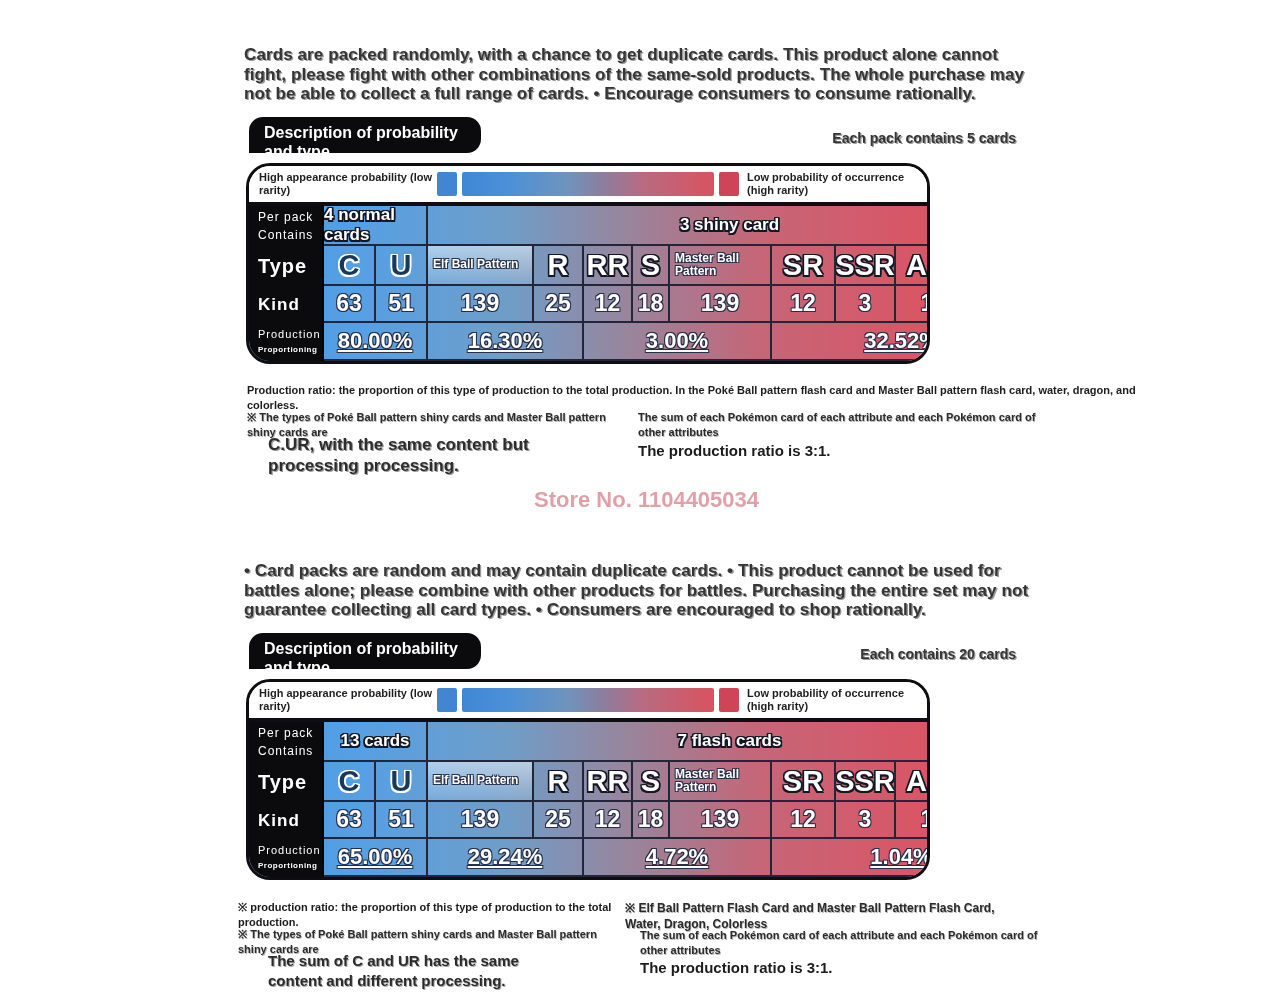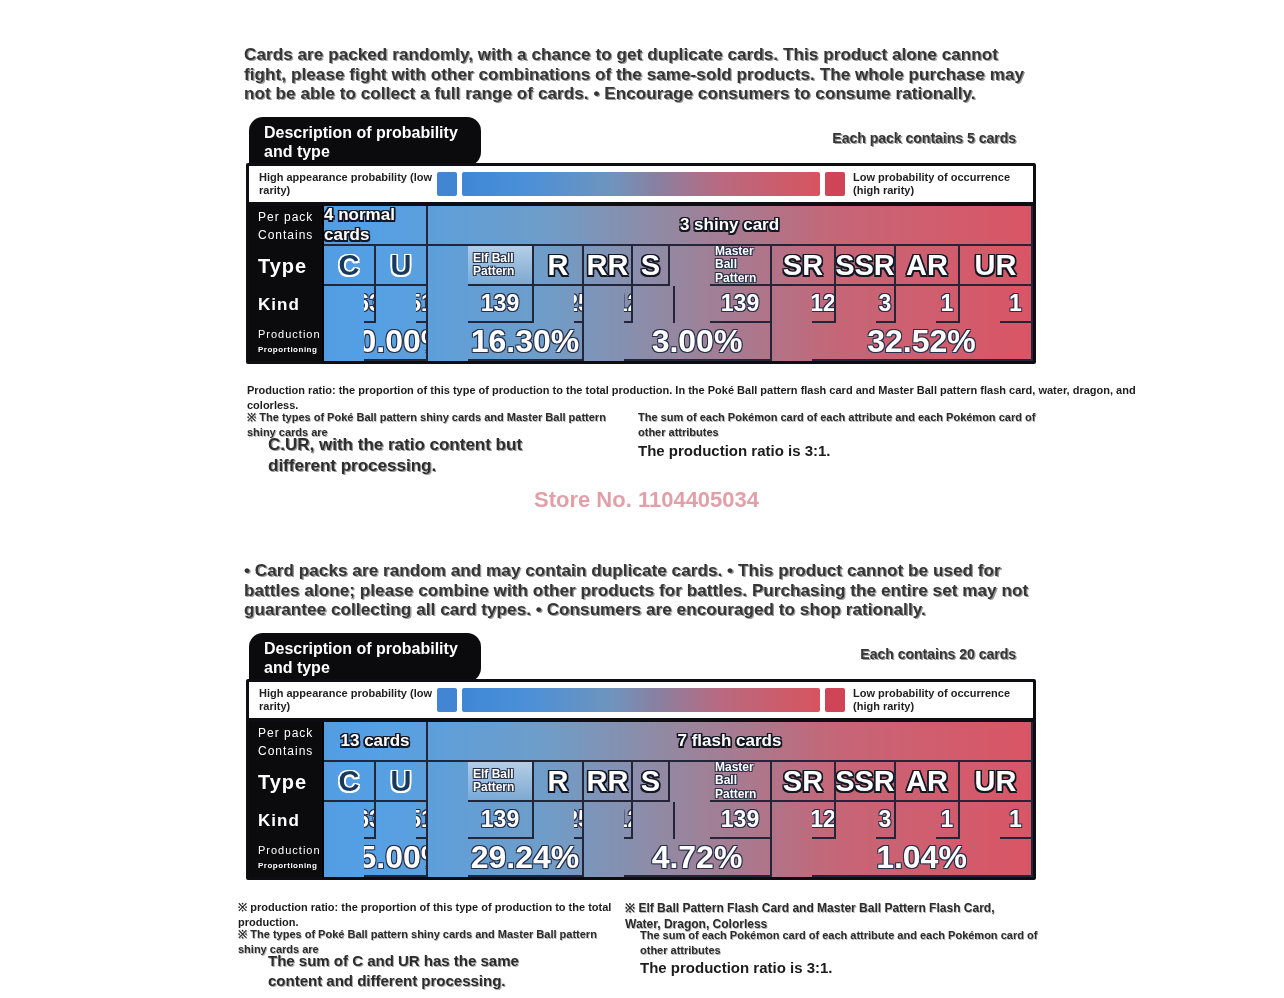"Description of probability and type" .tab { height: 49px -> 36px }
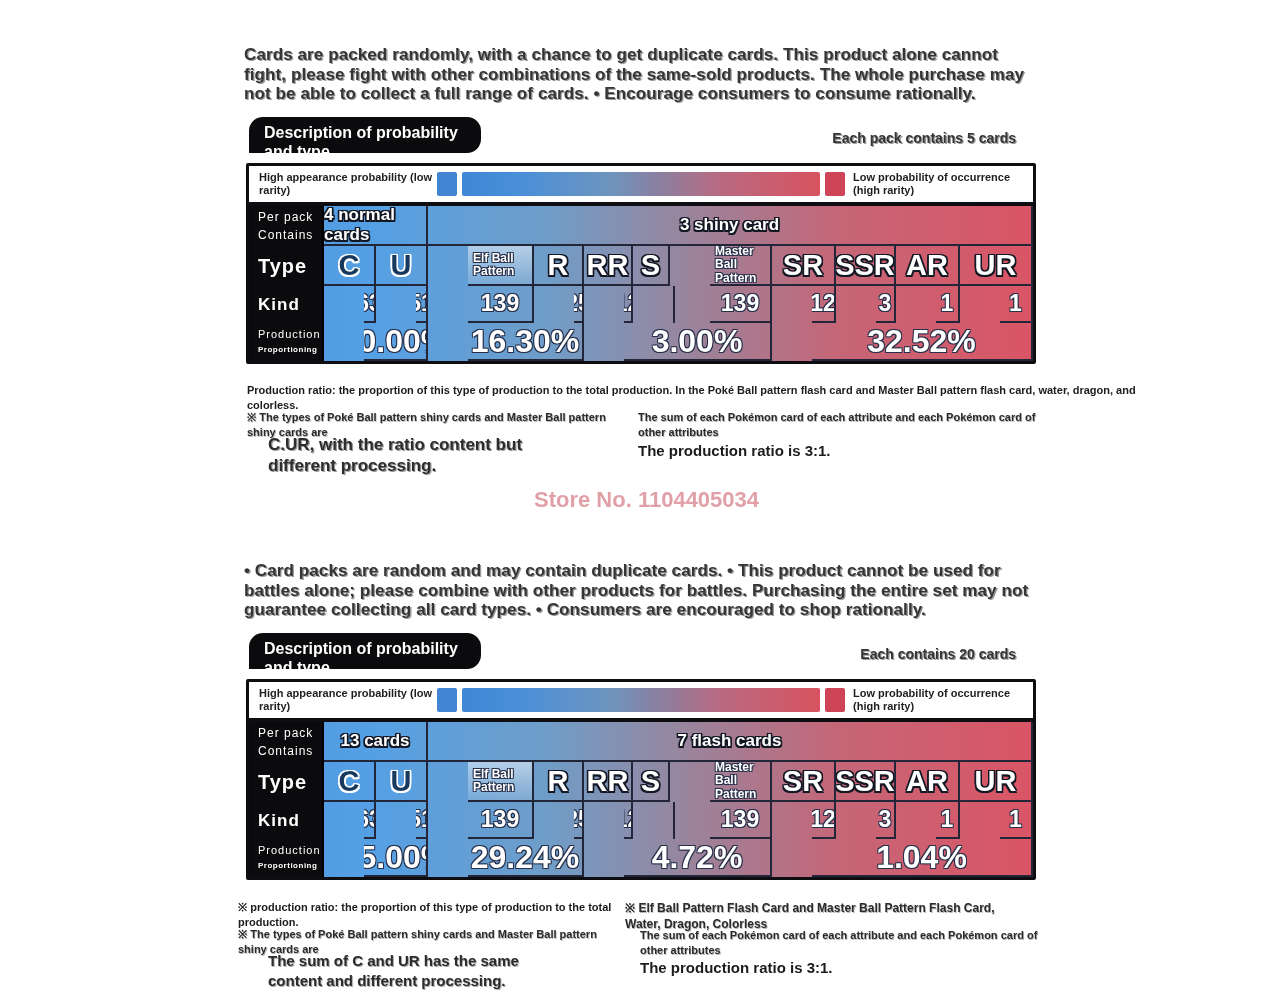"High appearance probability (low rarity)" .panel { border-radius: 2px -> 24px; width: 790px -> 684px }
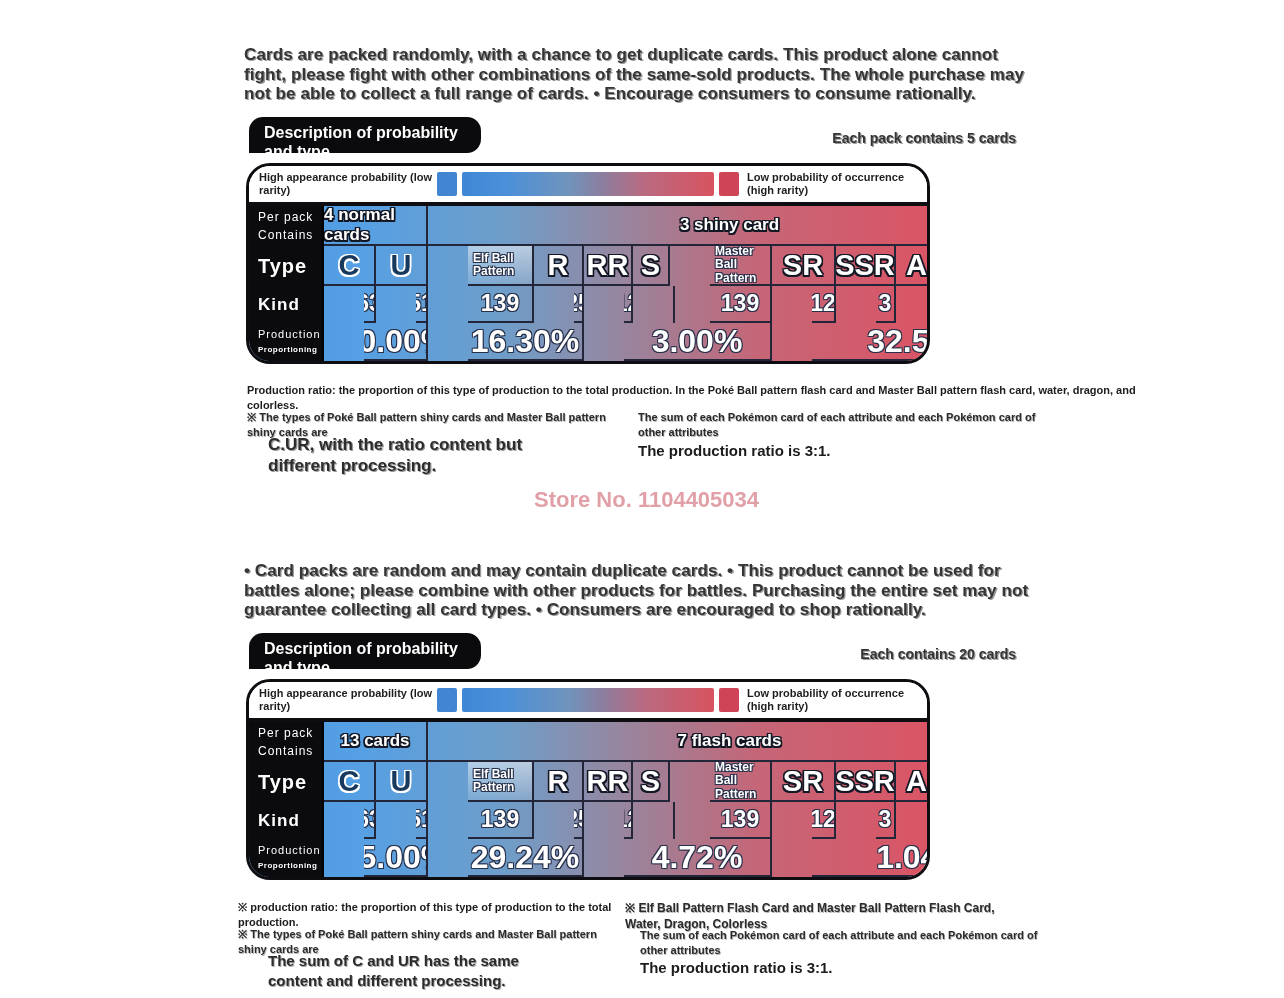"Elf Ball Pattern" .o-thin { margin-left: 40px -> none }
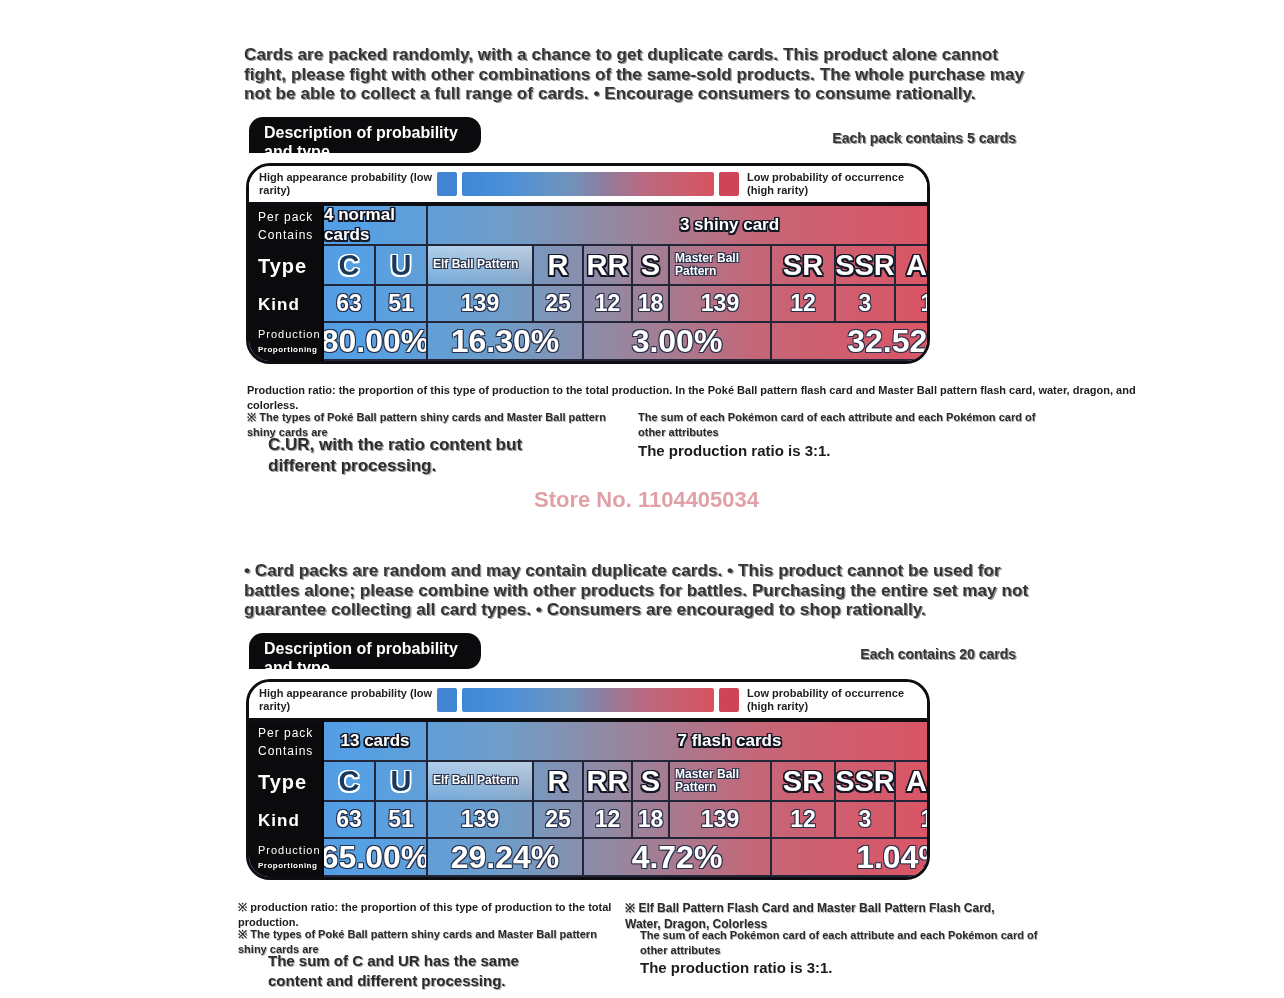"80.00%" .prod-cell { font-size: 32px -> 22px; text-decoration: none -> underline }
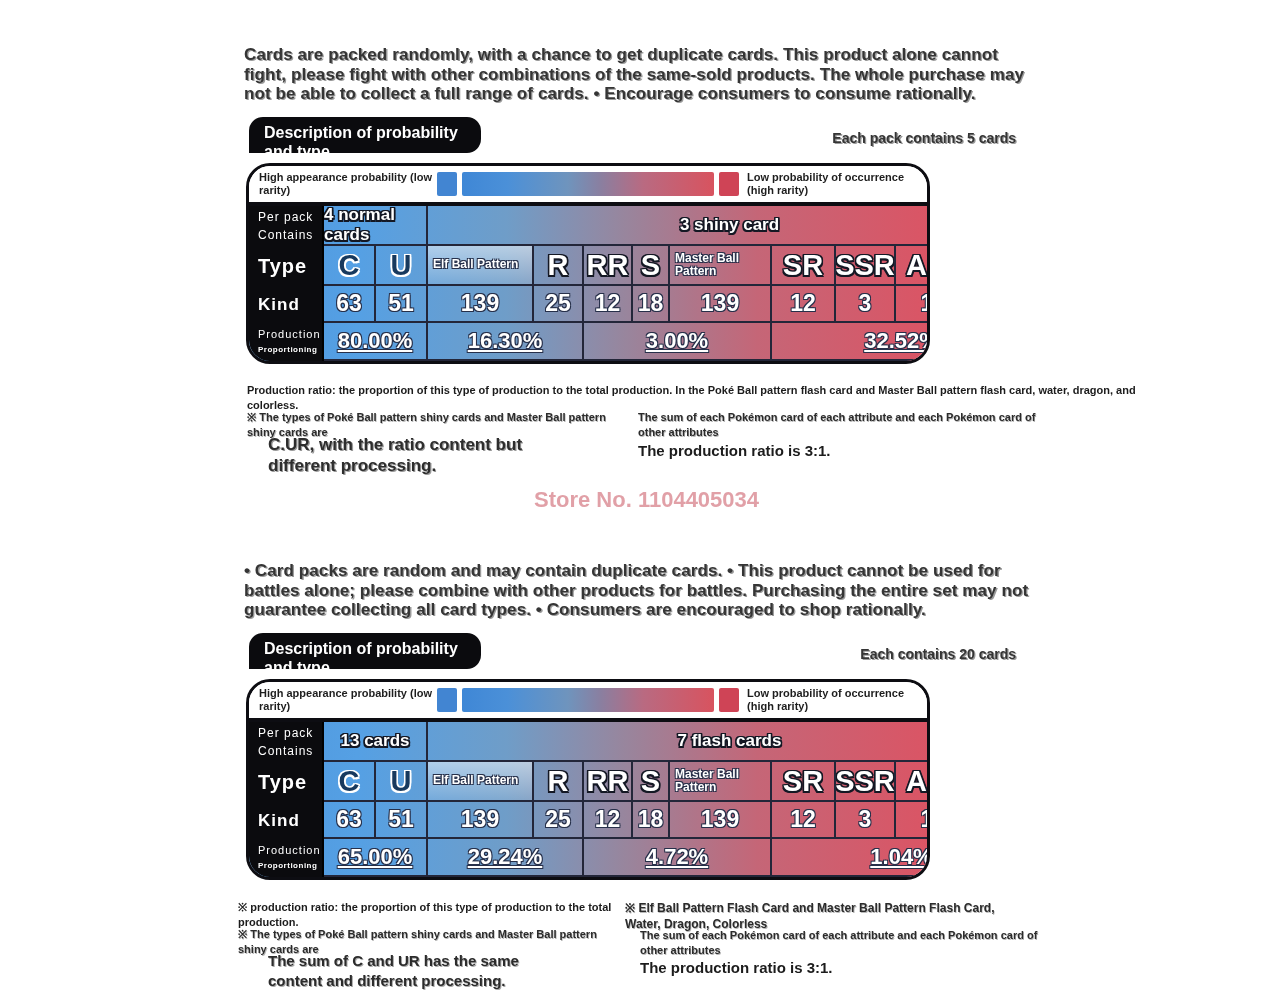"C.UR, with the ratio content" div.abs { text: ratio content but different -> same content but processing }
